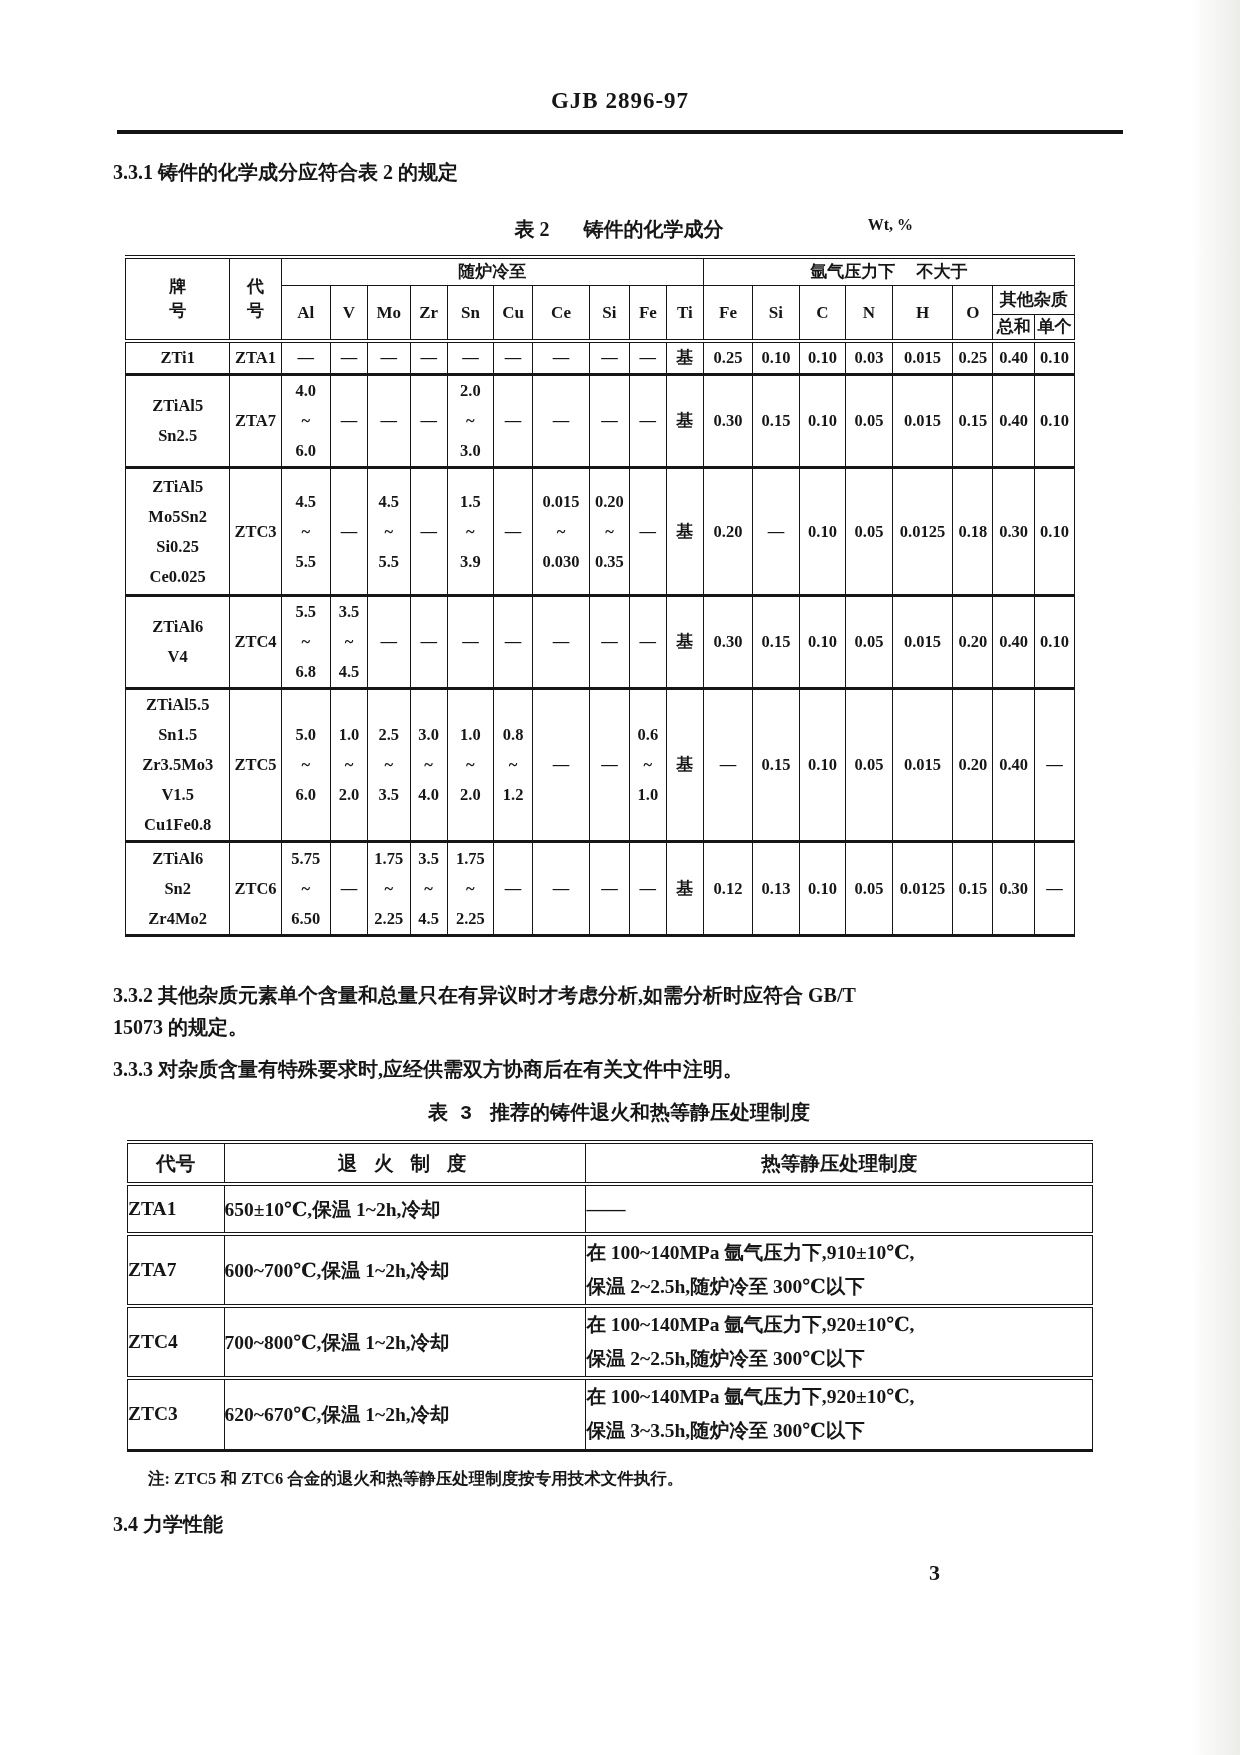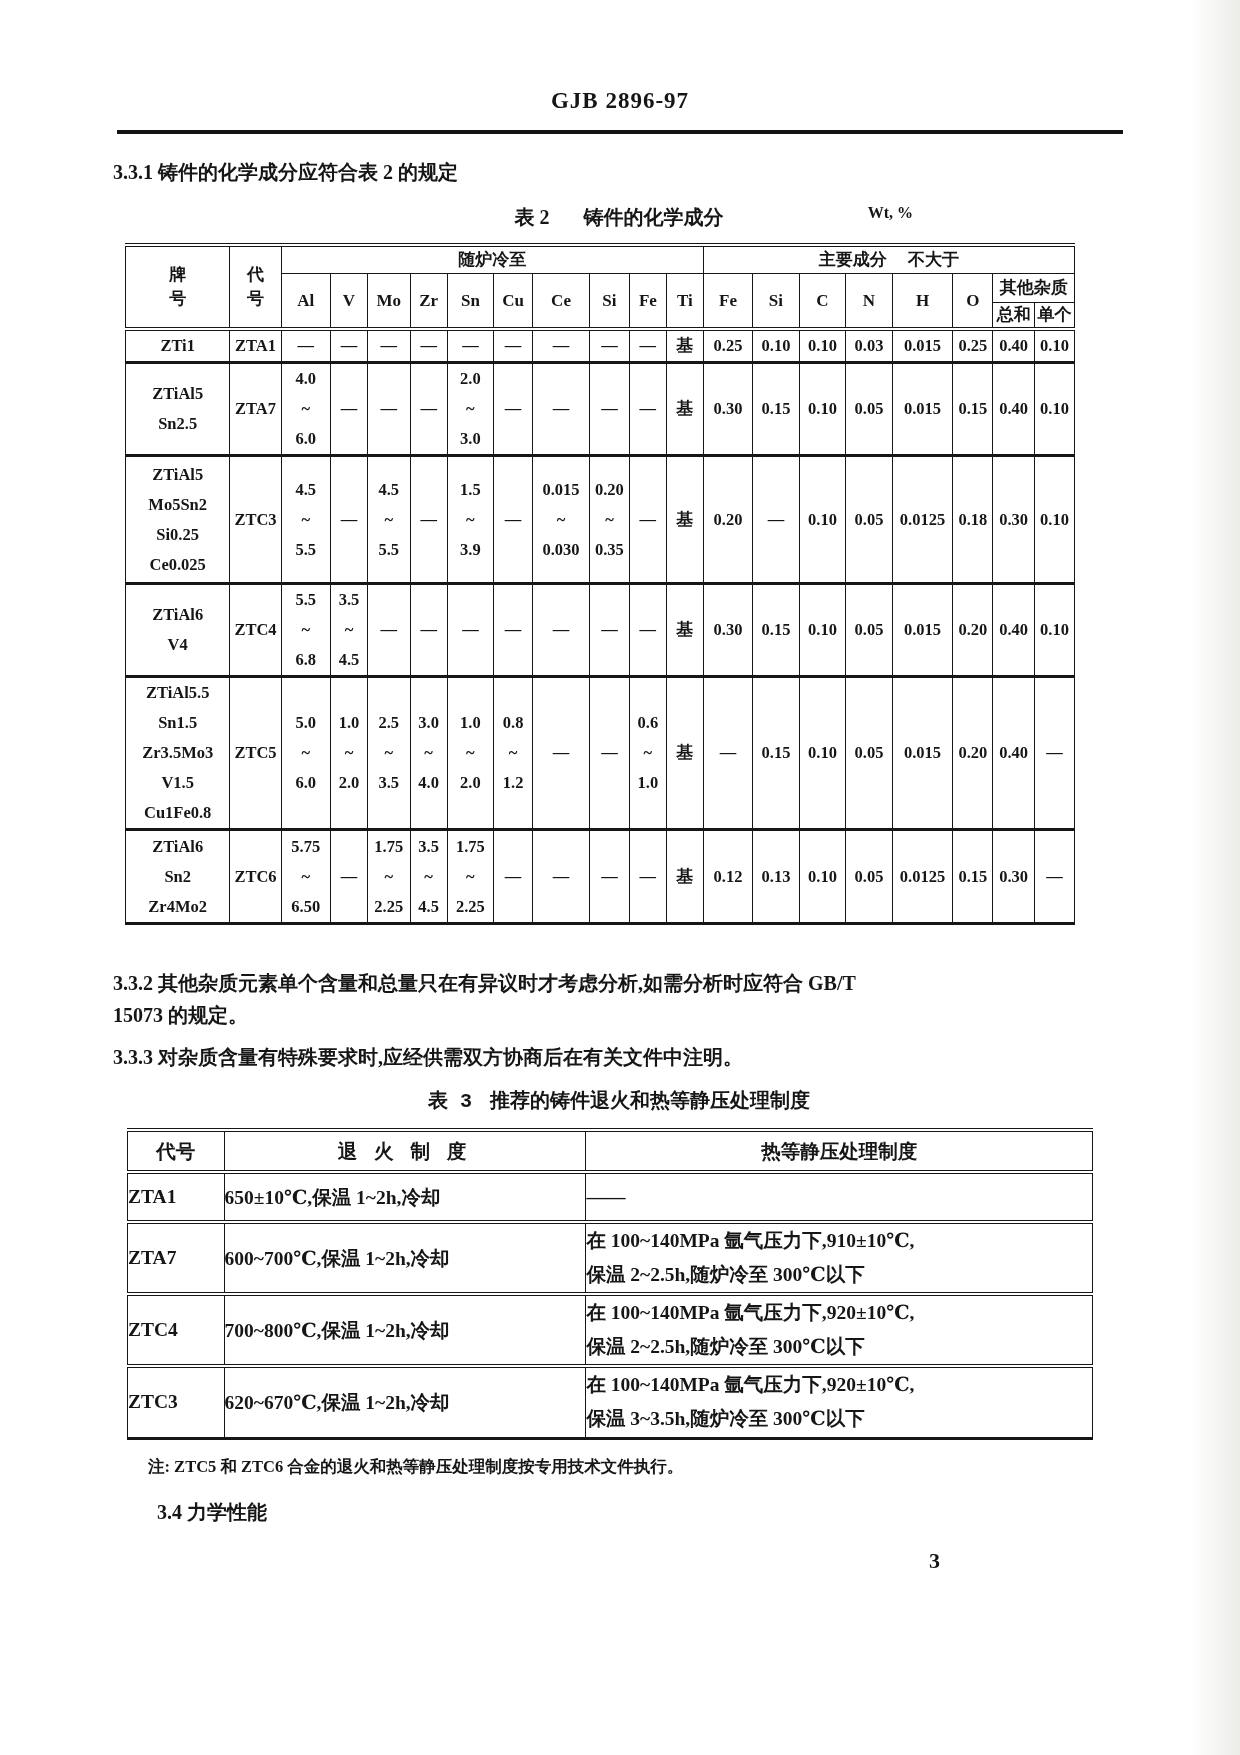"表 2 铸件的化学成分" .t2-caption { margin-top: 16px -> 28px }
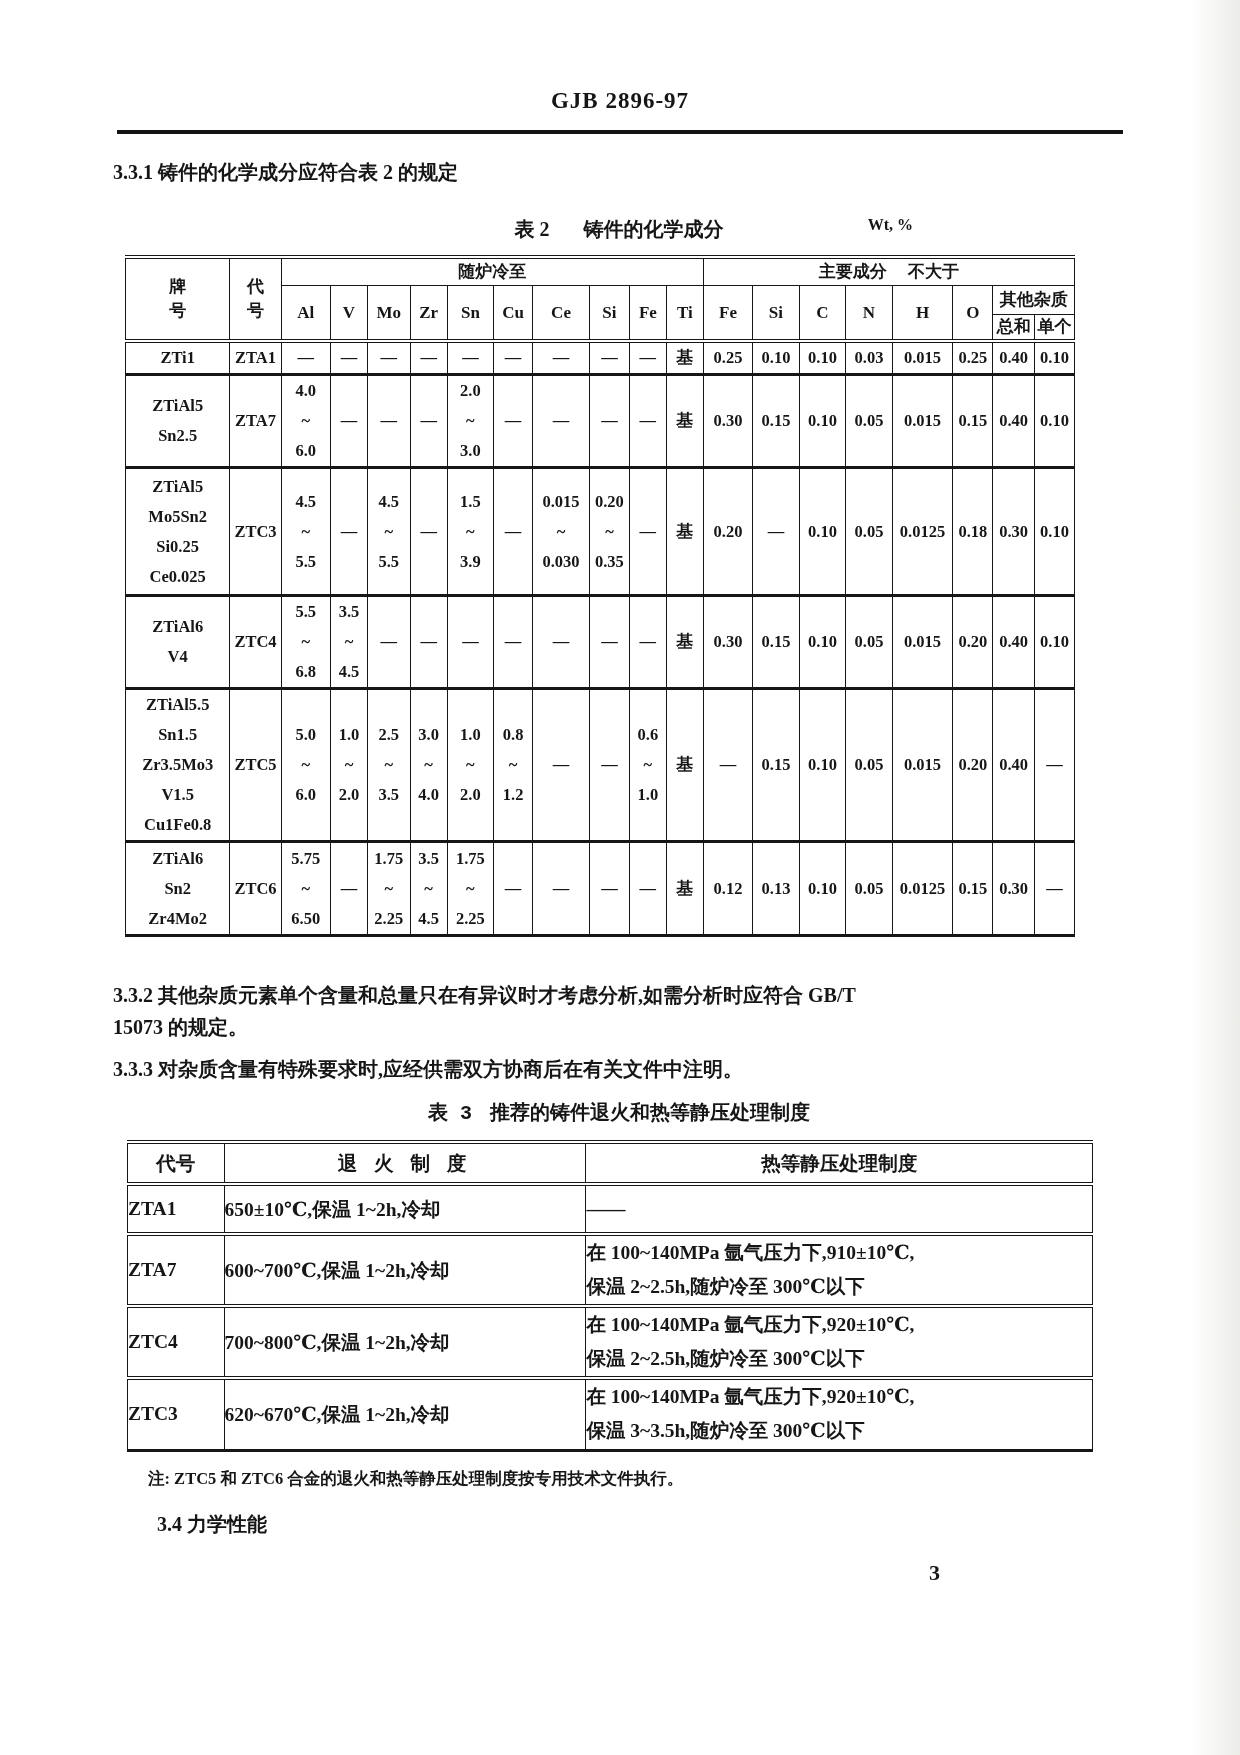"主要成分 不大于" th.span-h { text: 主要成分 -> 氩气压力下 }
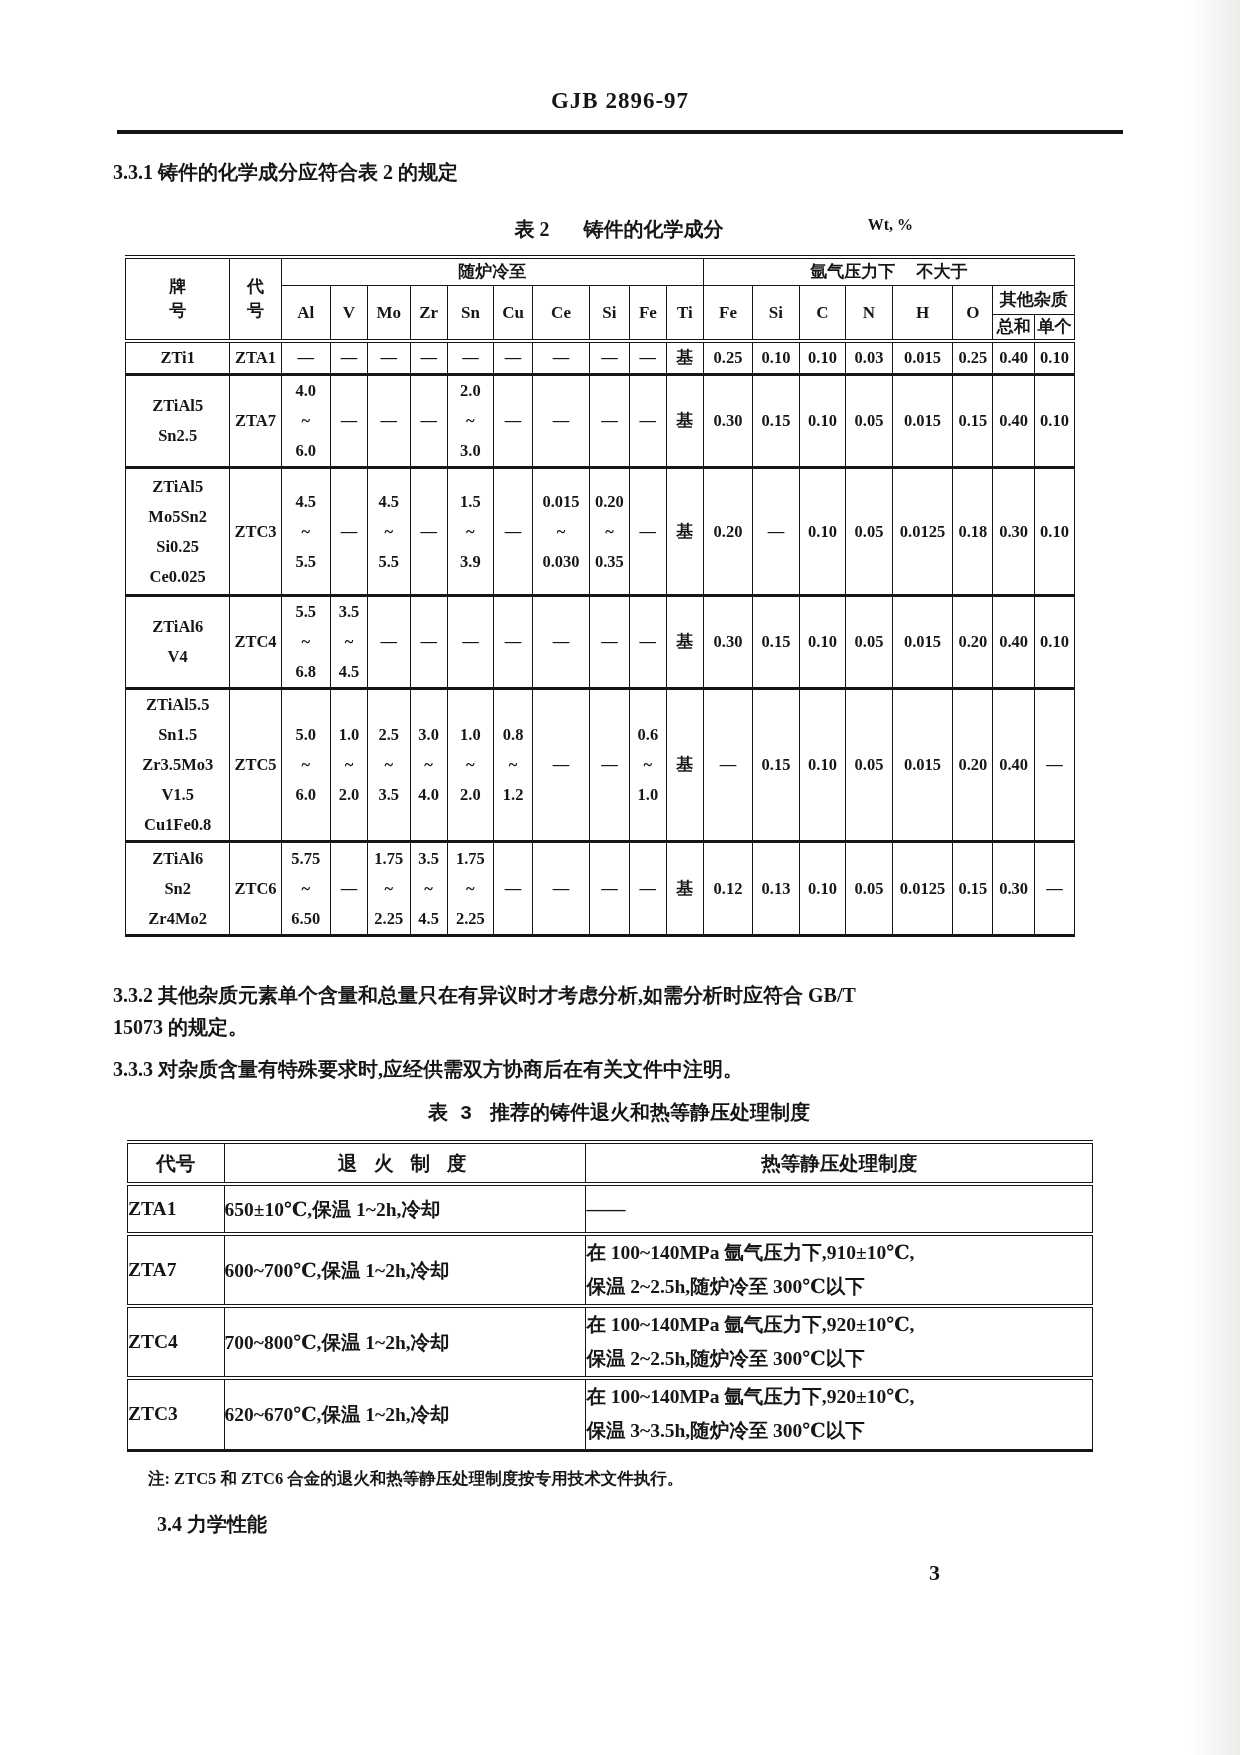"3.4 力学性能" .s34 { margin-left: 44px -> none }
